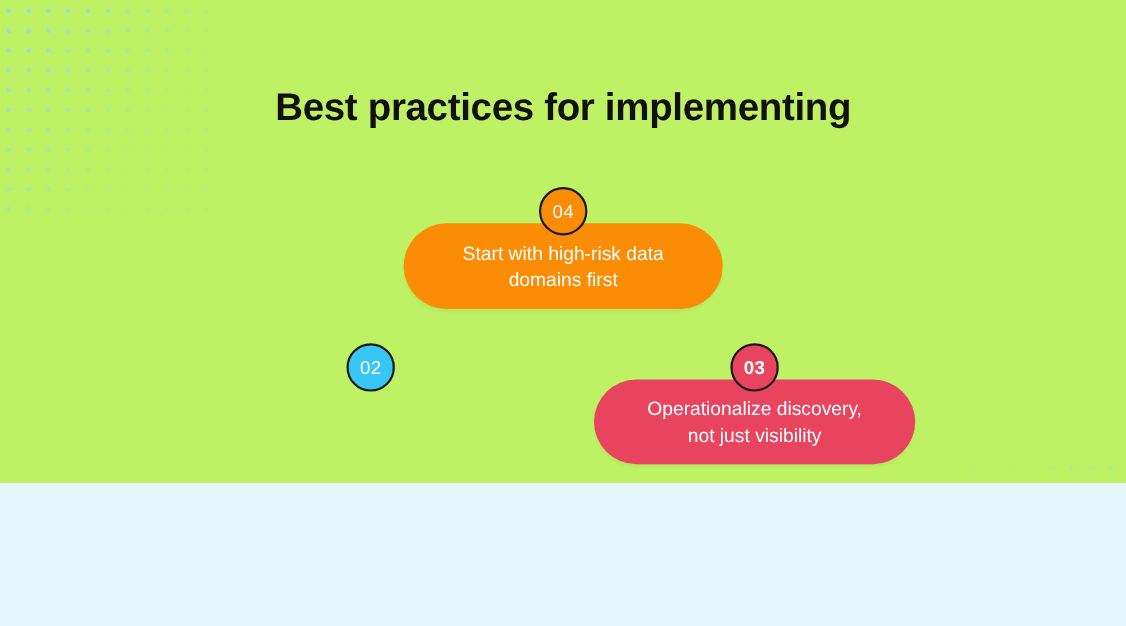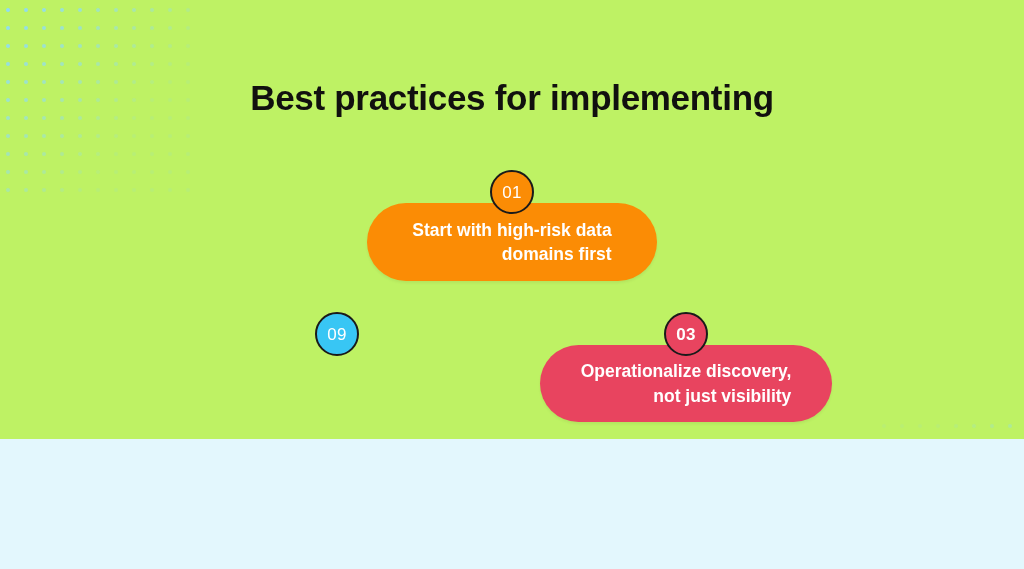"01" span { text: 01 -> 04 }
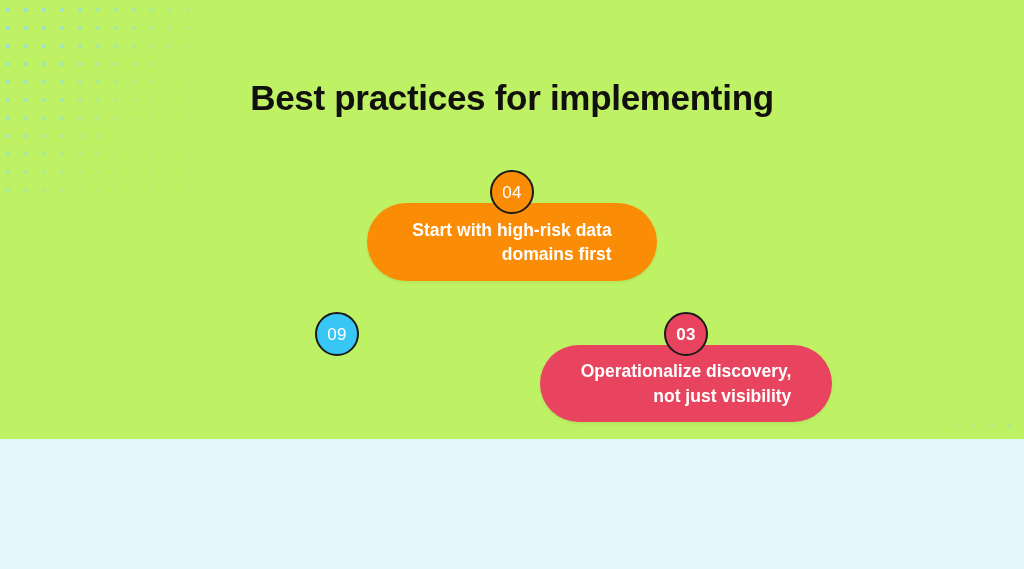"Start with high-risk data" .card { font-weight: bold -> none; text-align: right -> center }
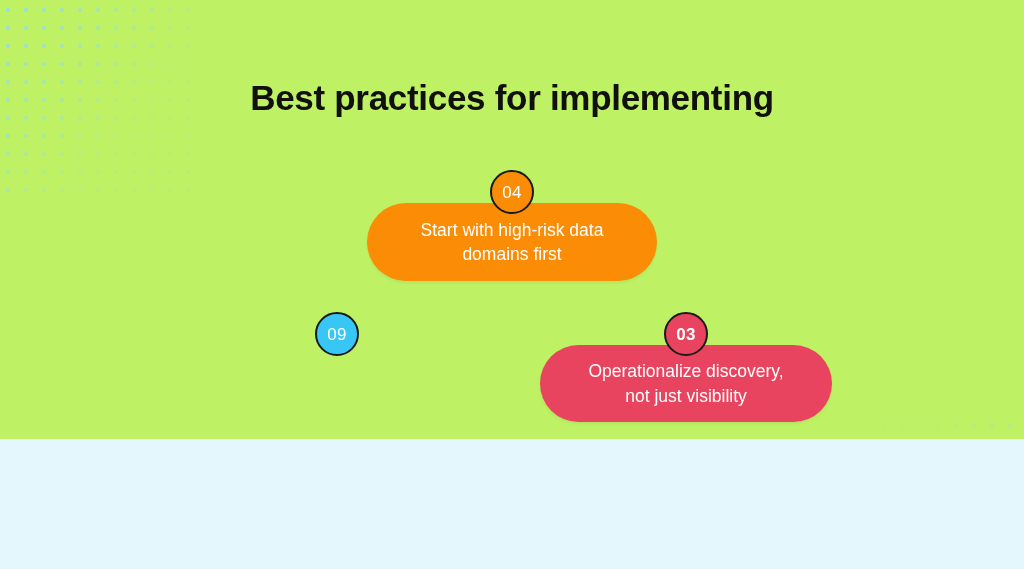"09" span { text: 09 -> 02 }
